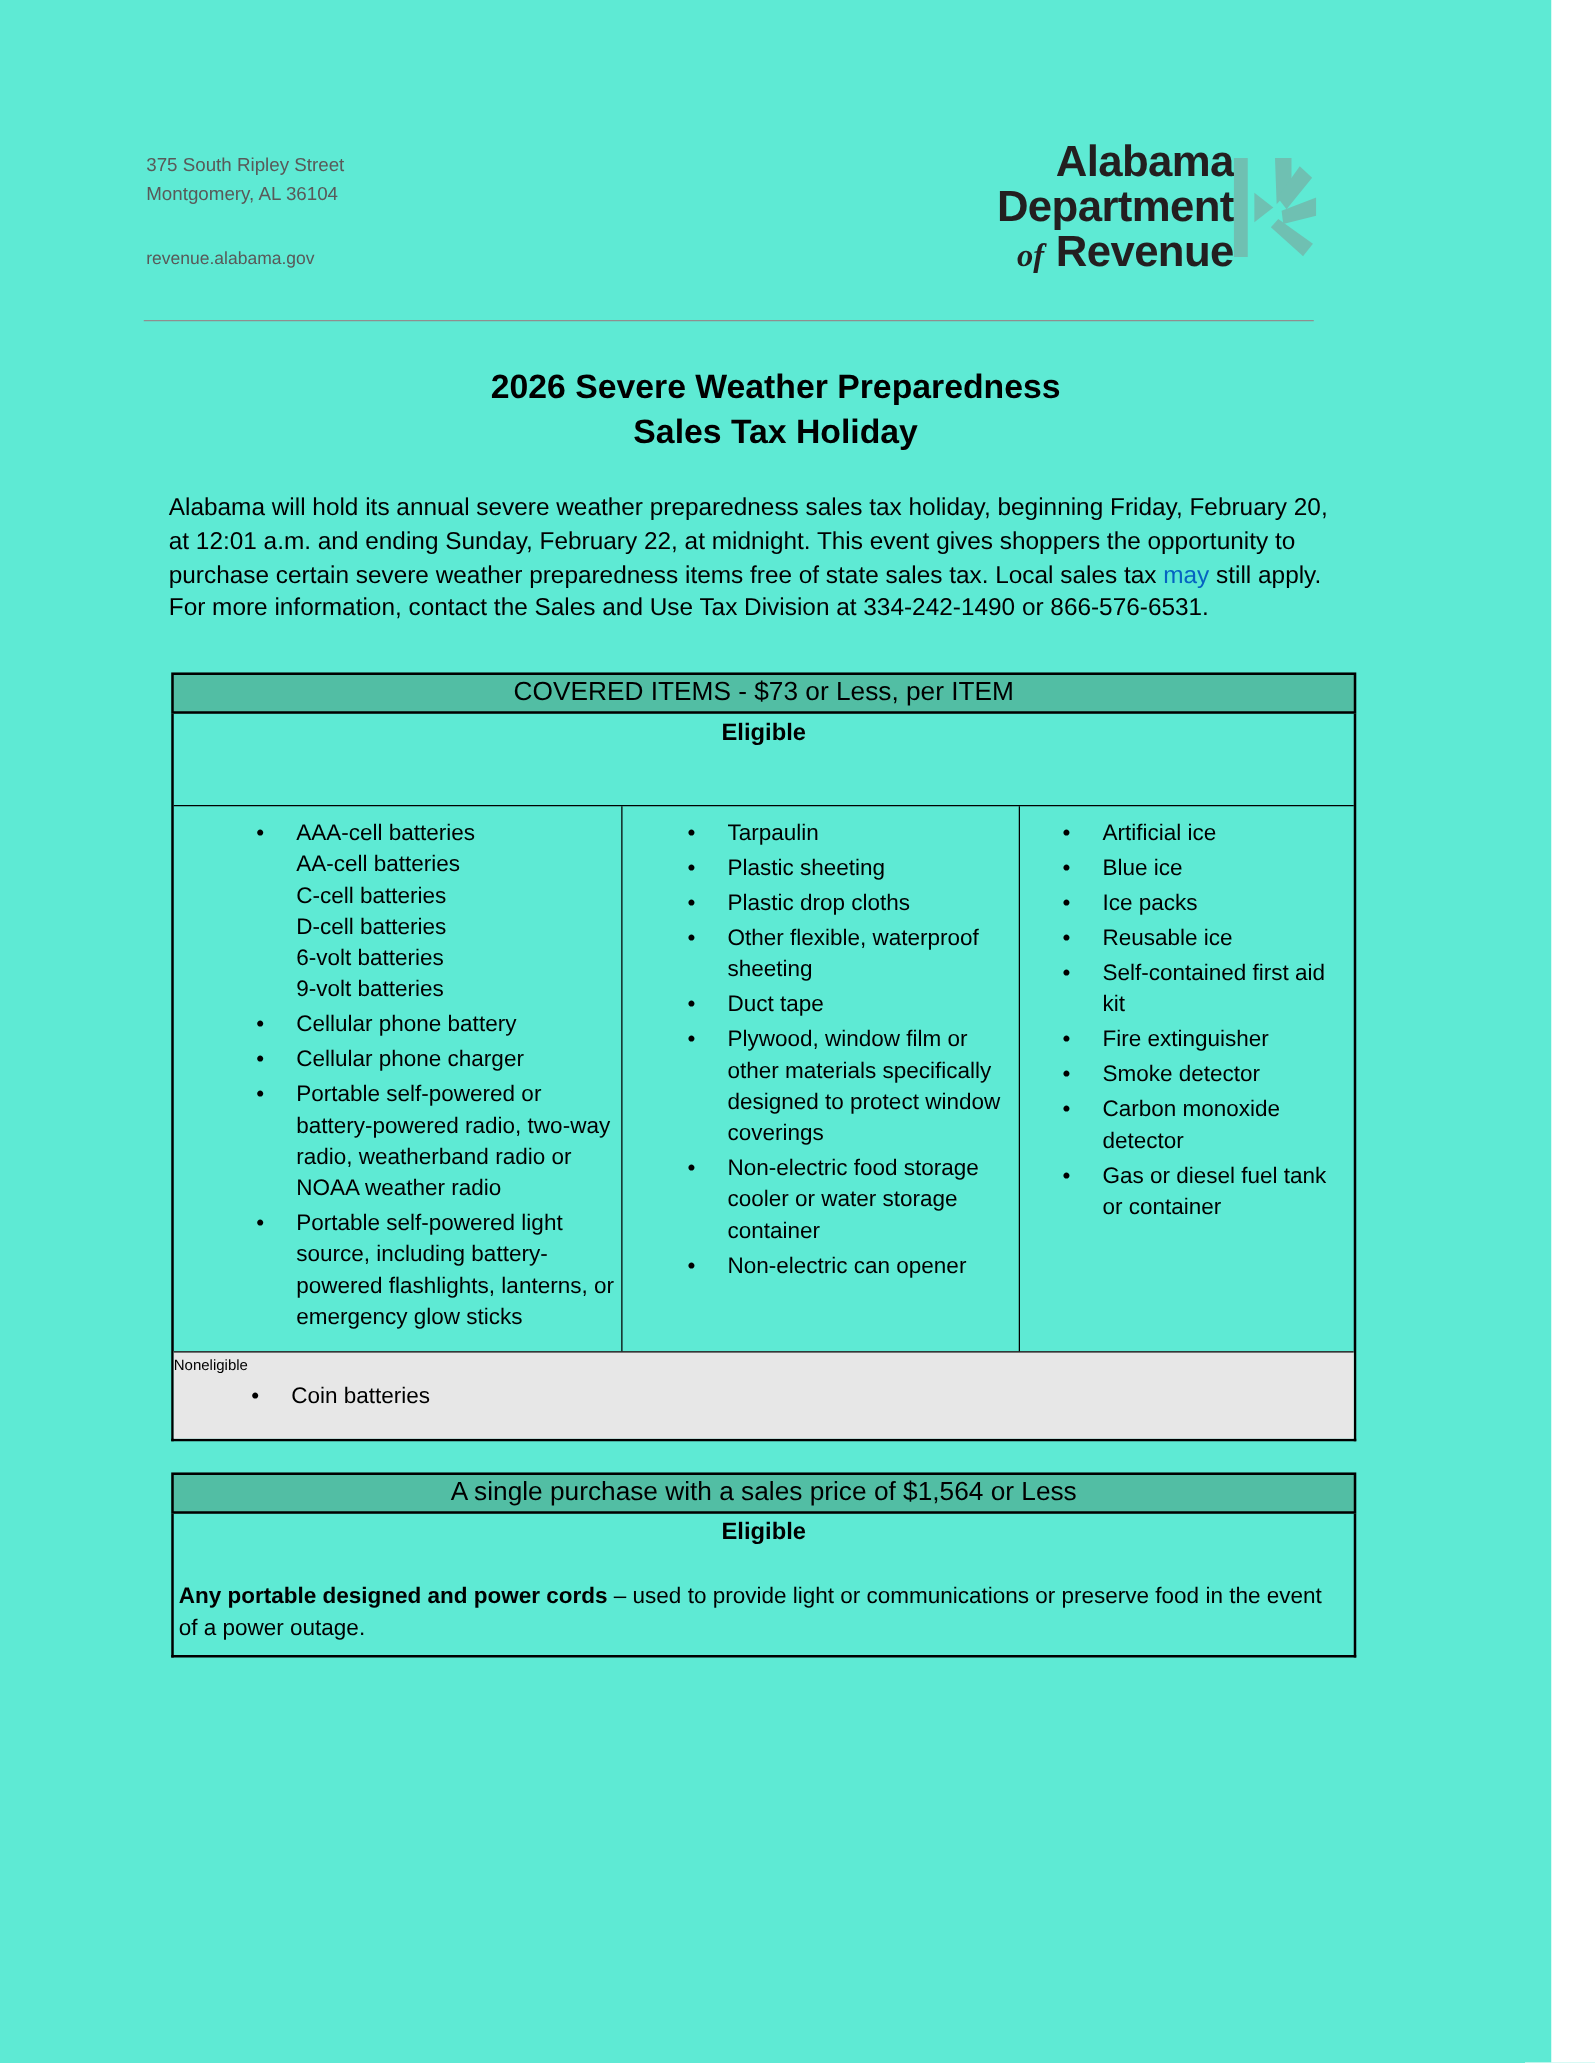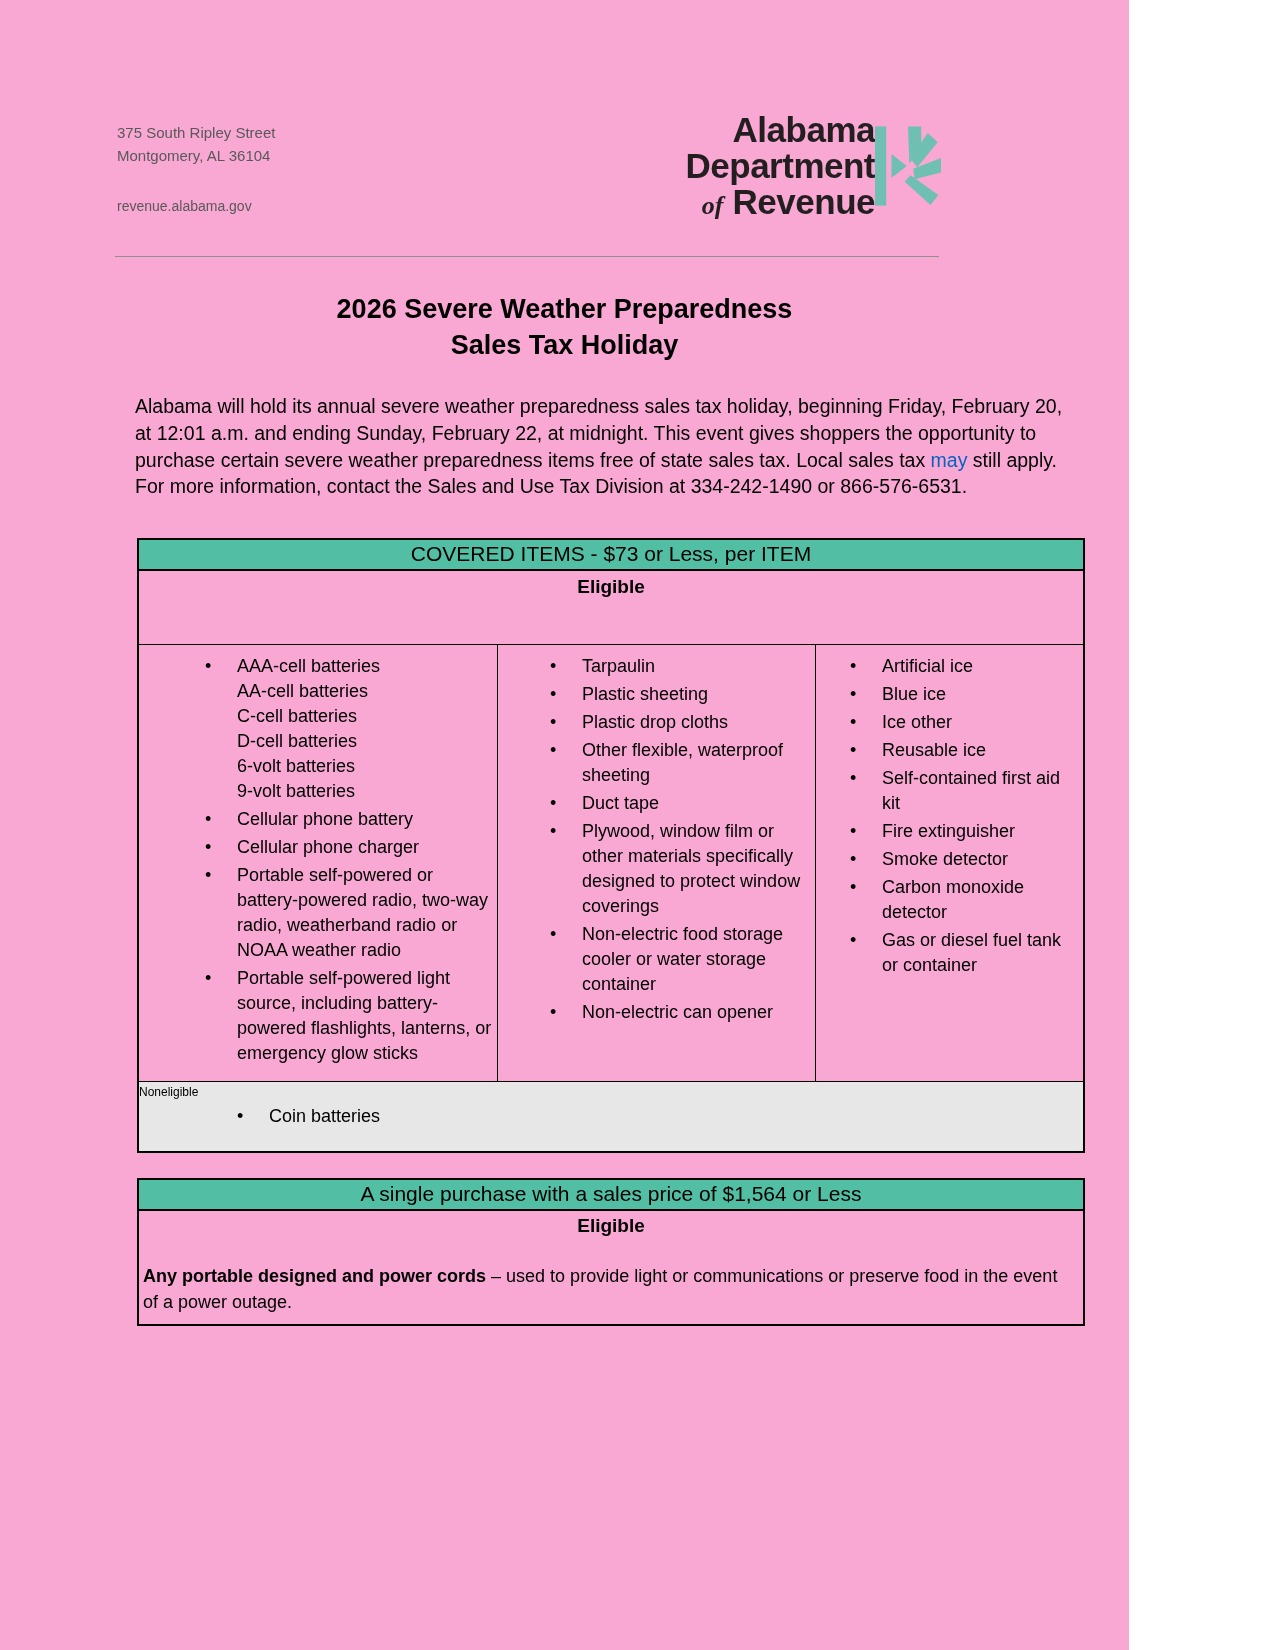"375 South Ripley Street" .page { background: #f9a8d4 -> #5eead4; width: 1129px -> 1241px }
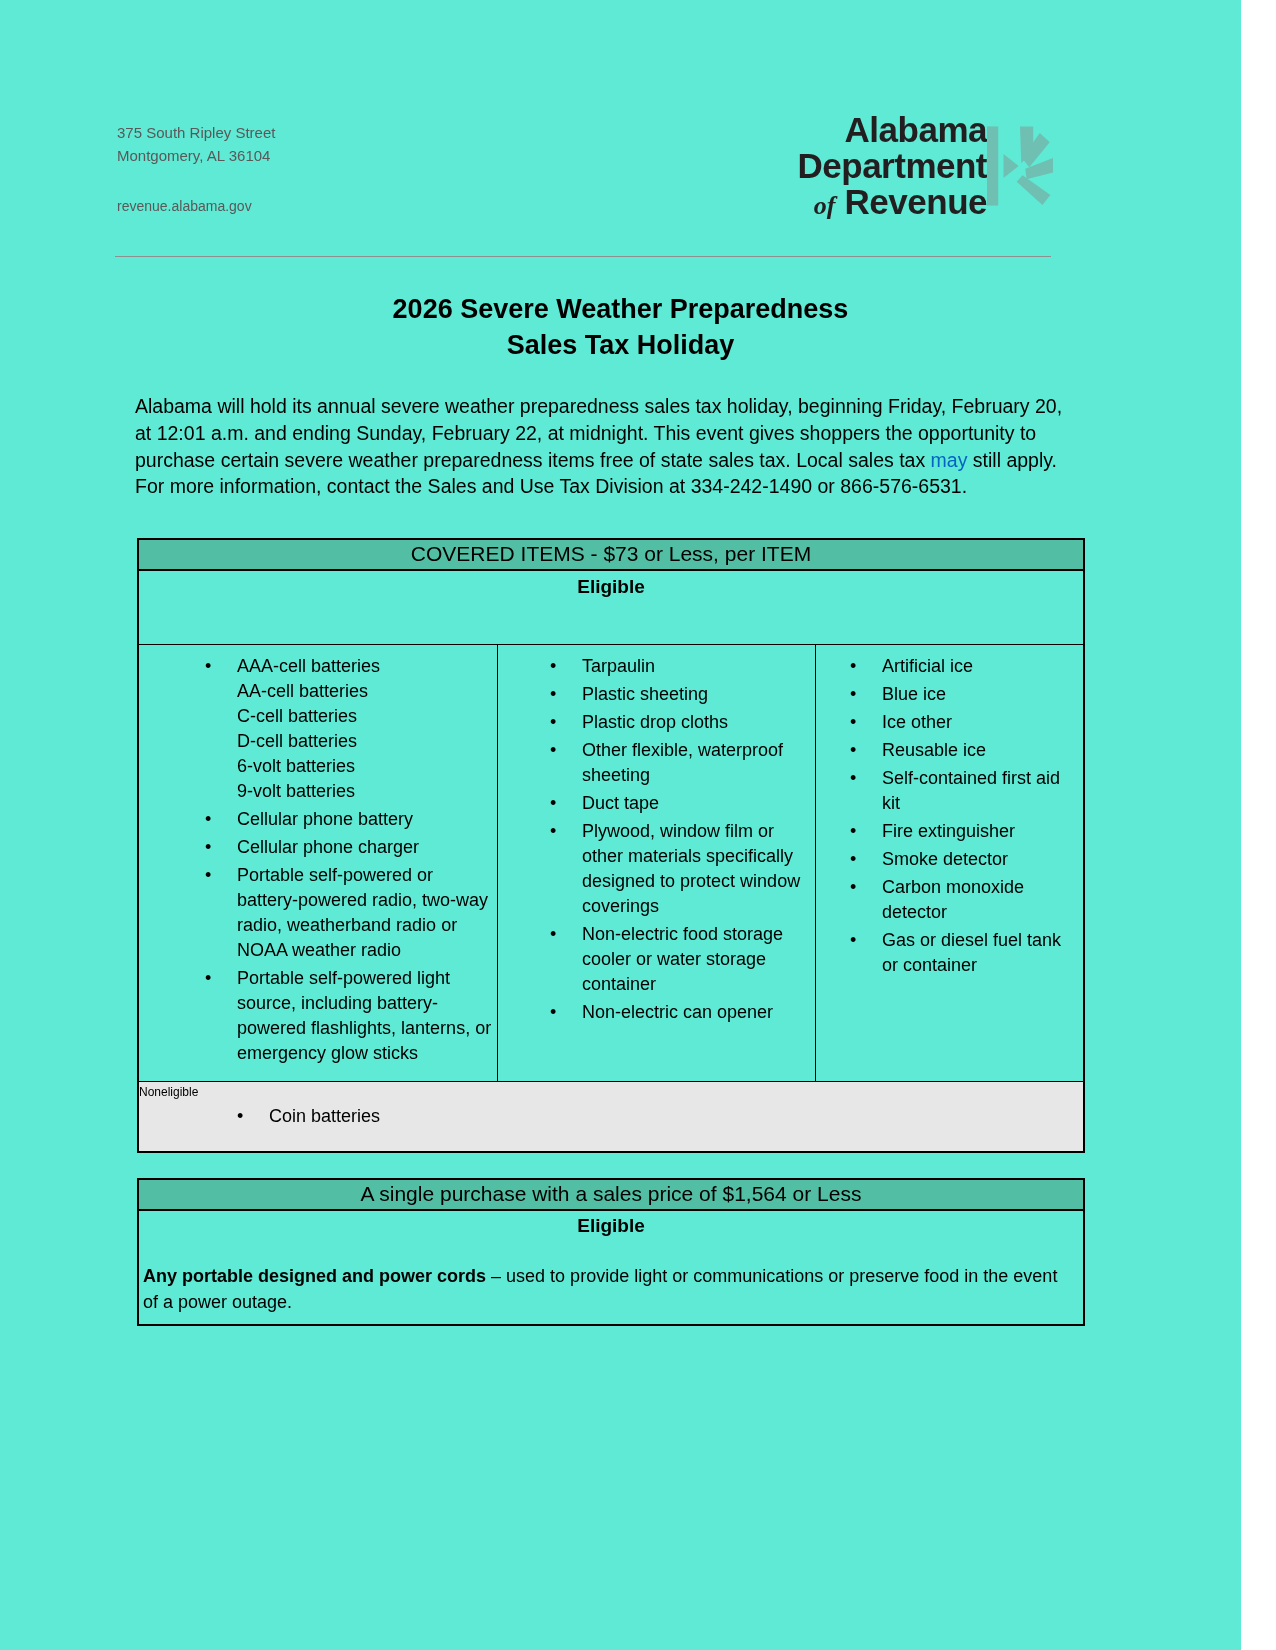"Ice other" li { text: other -> packs }
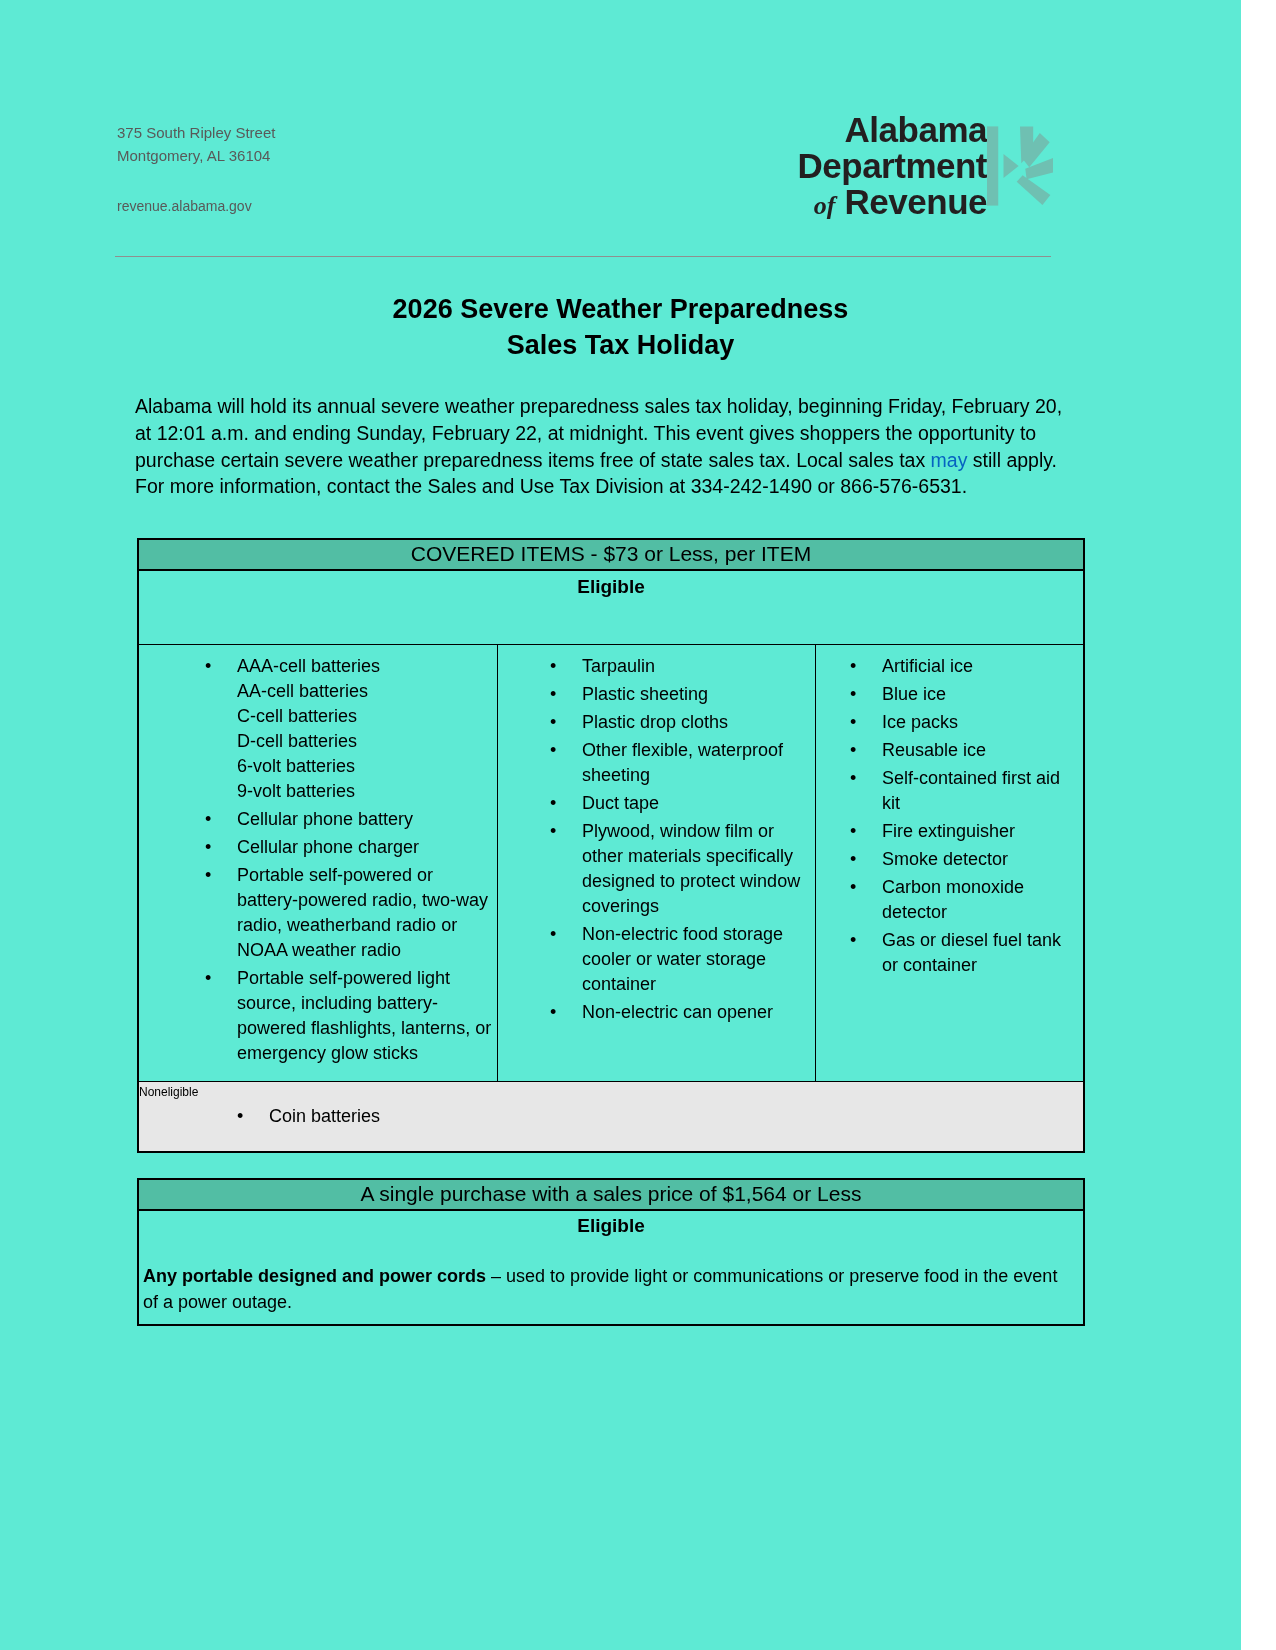"Coin batteries" .nonel ul.items { margin-left: 36px -> none }
